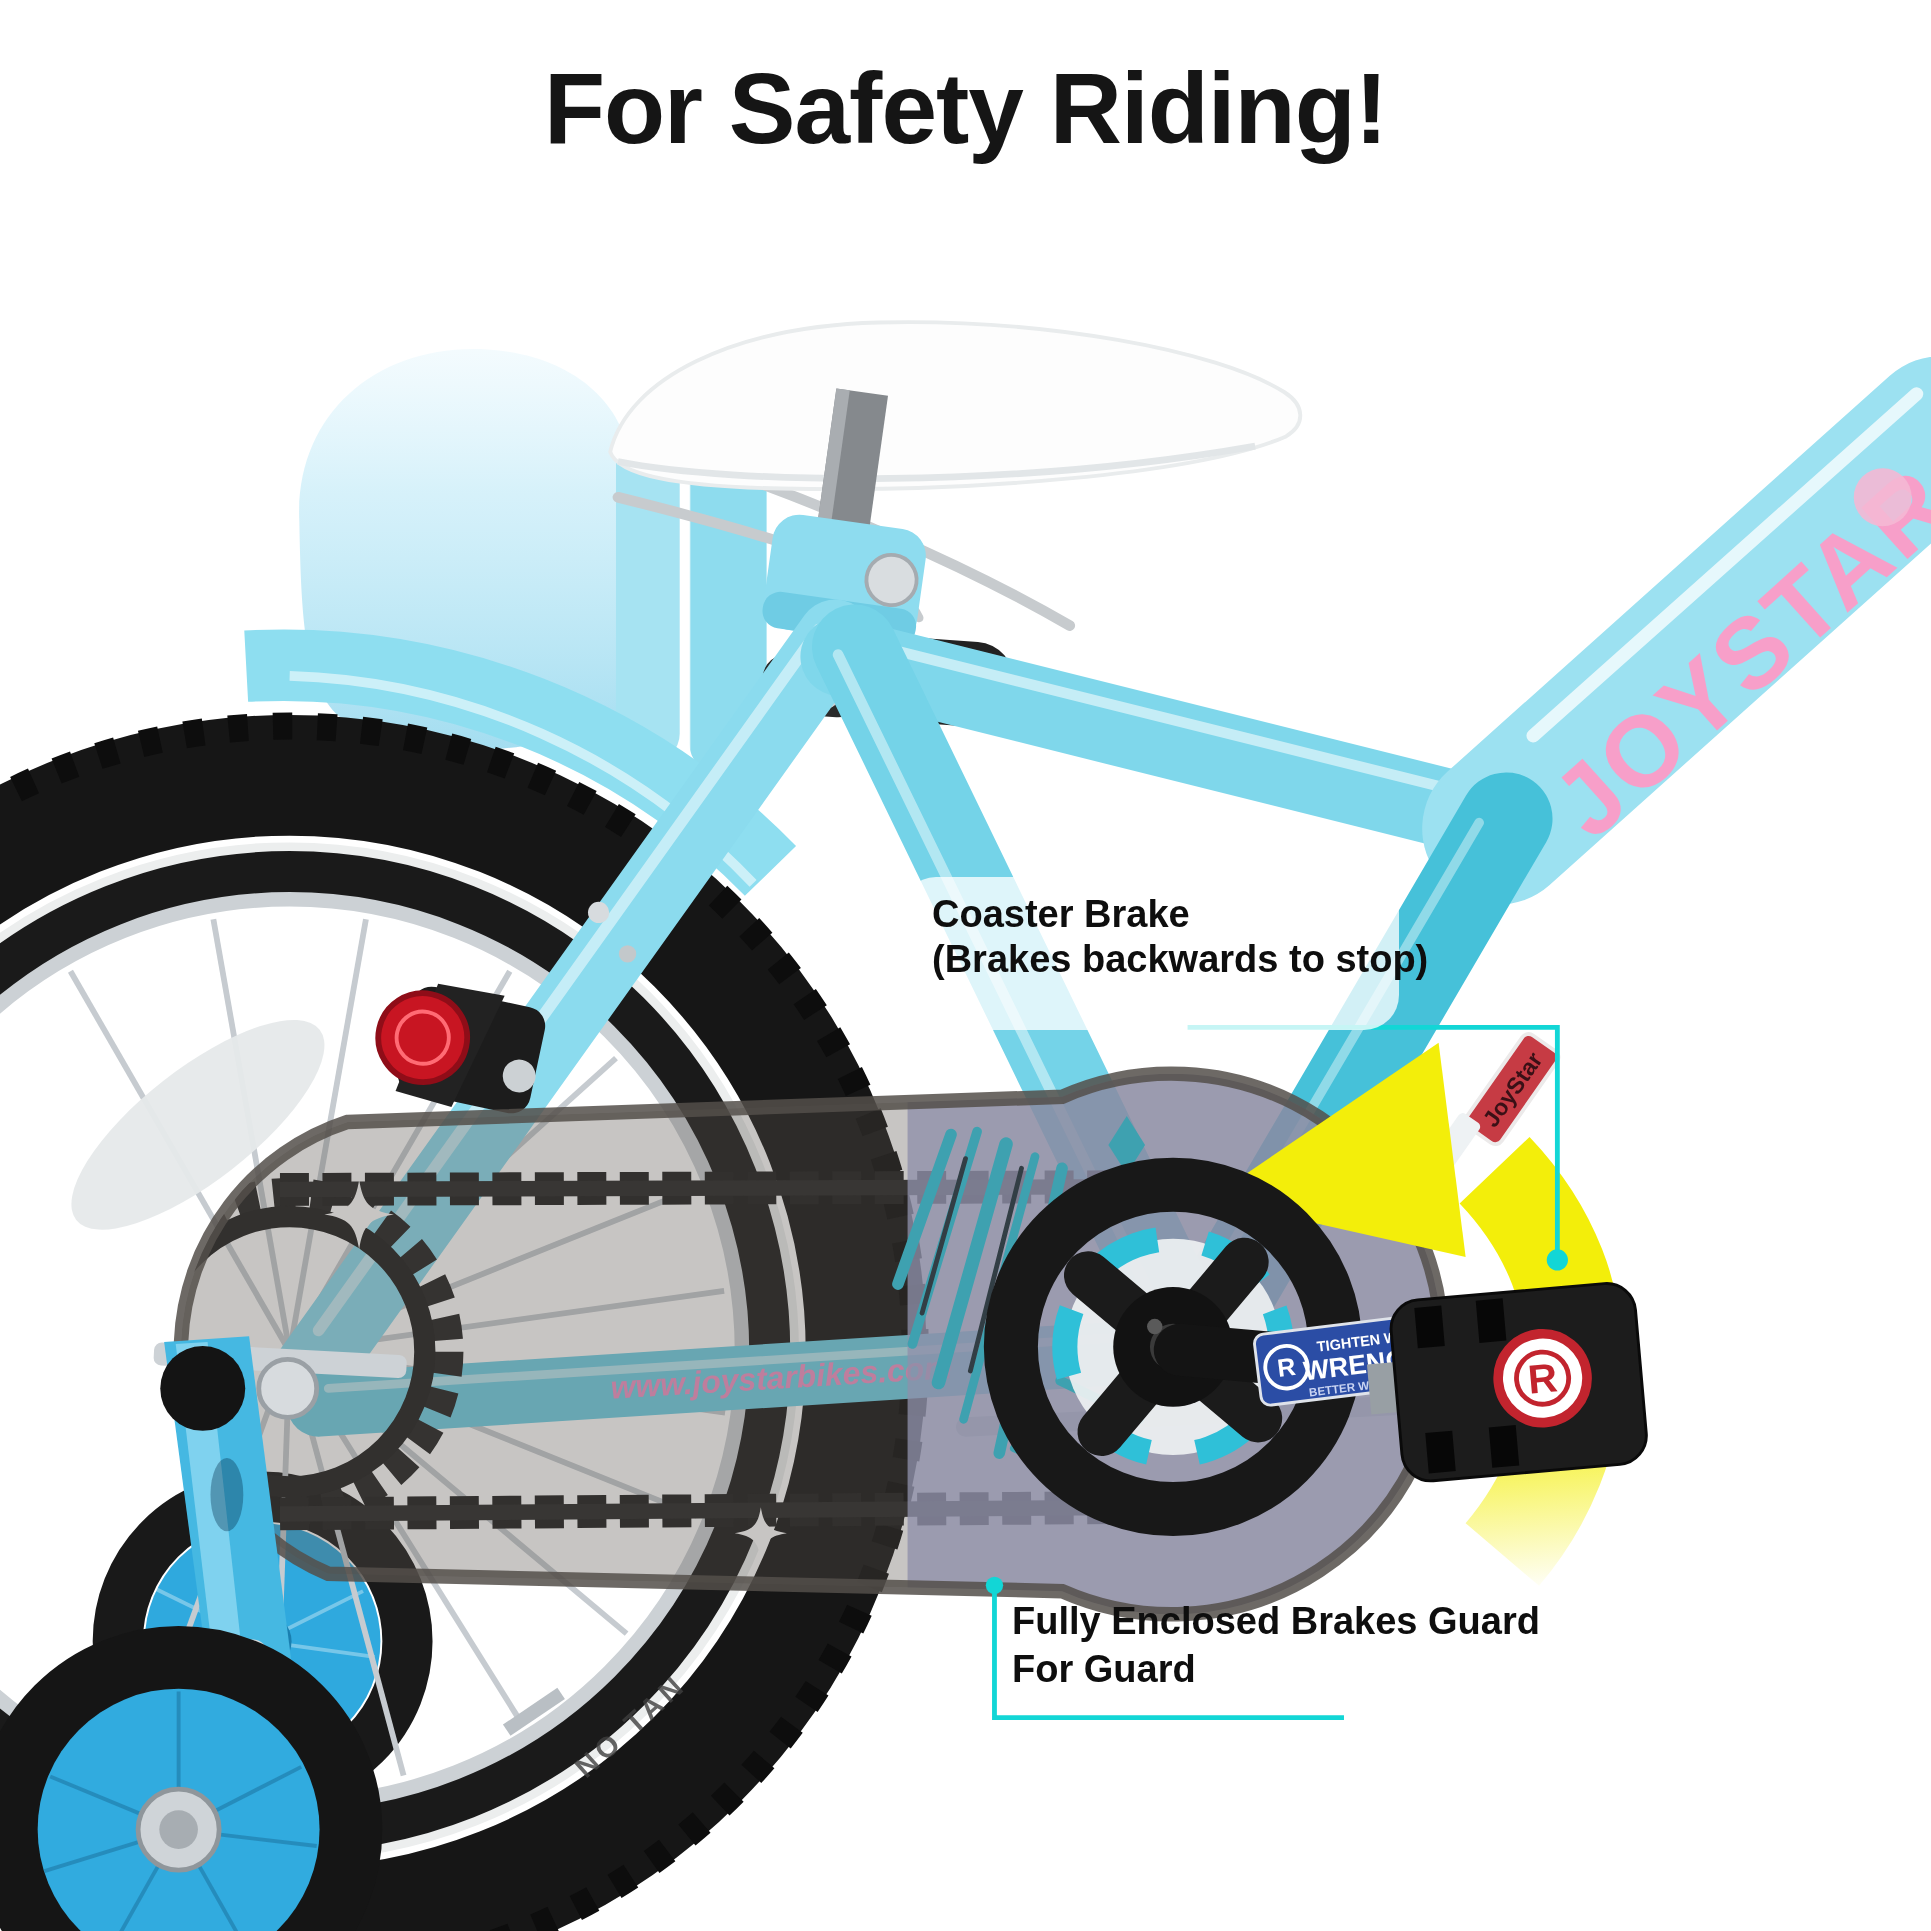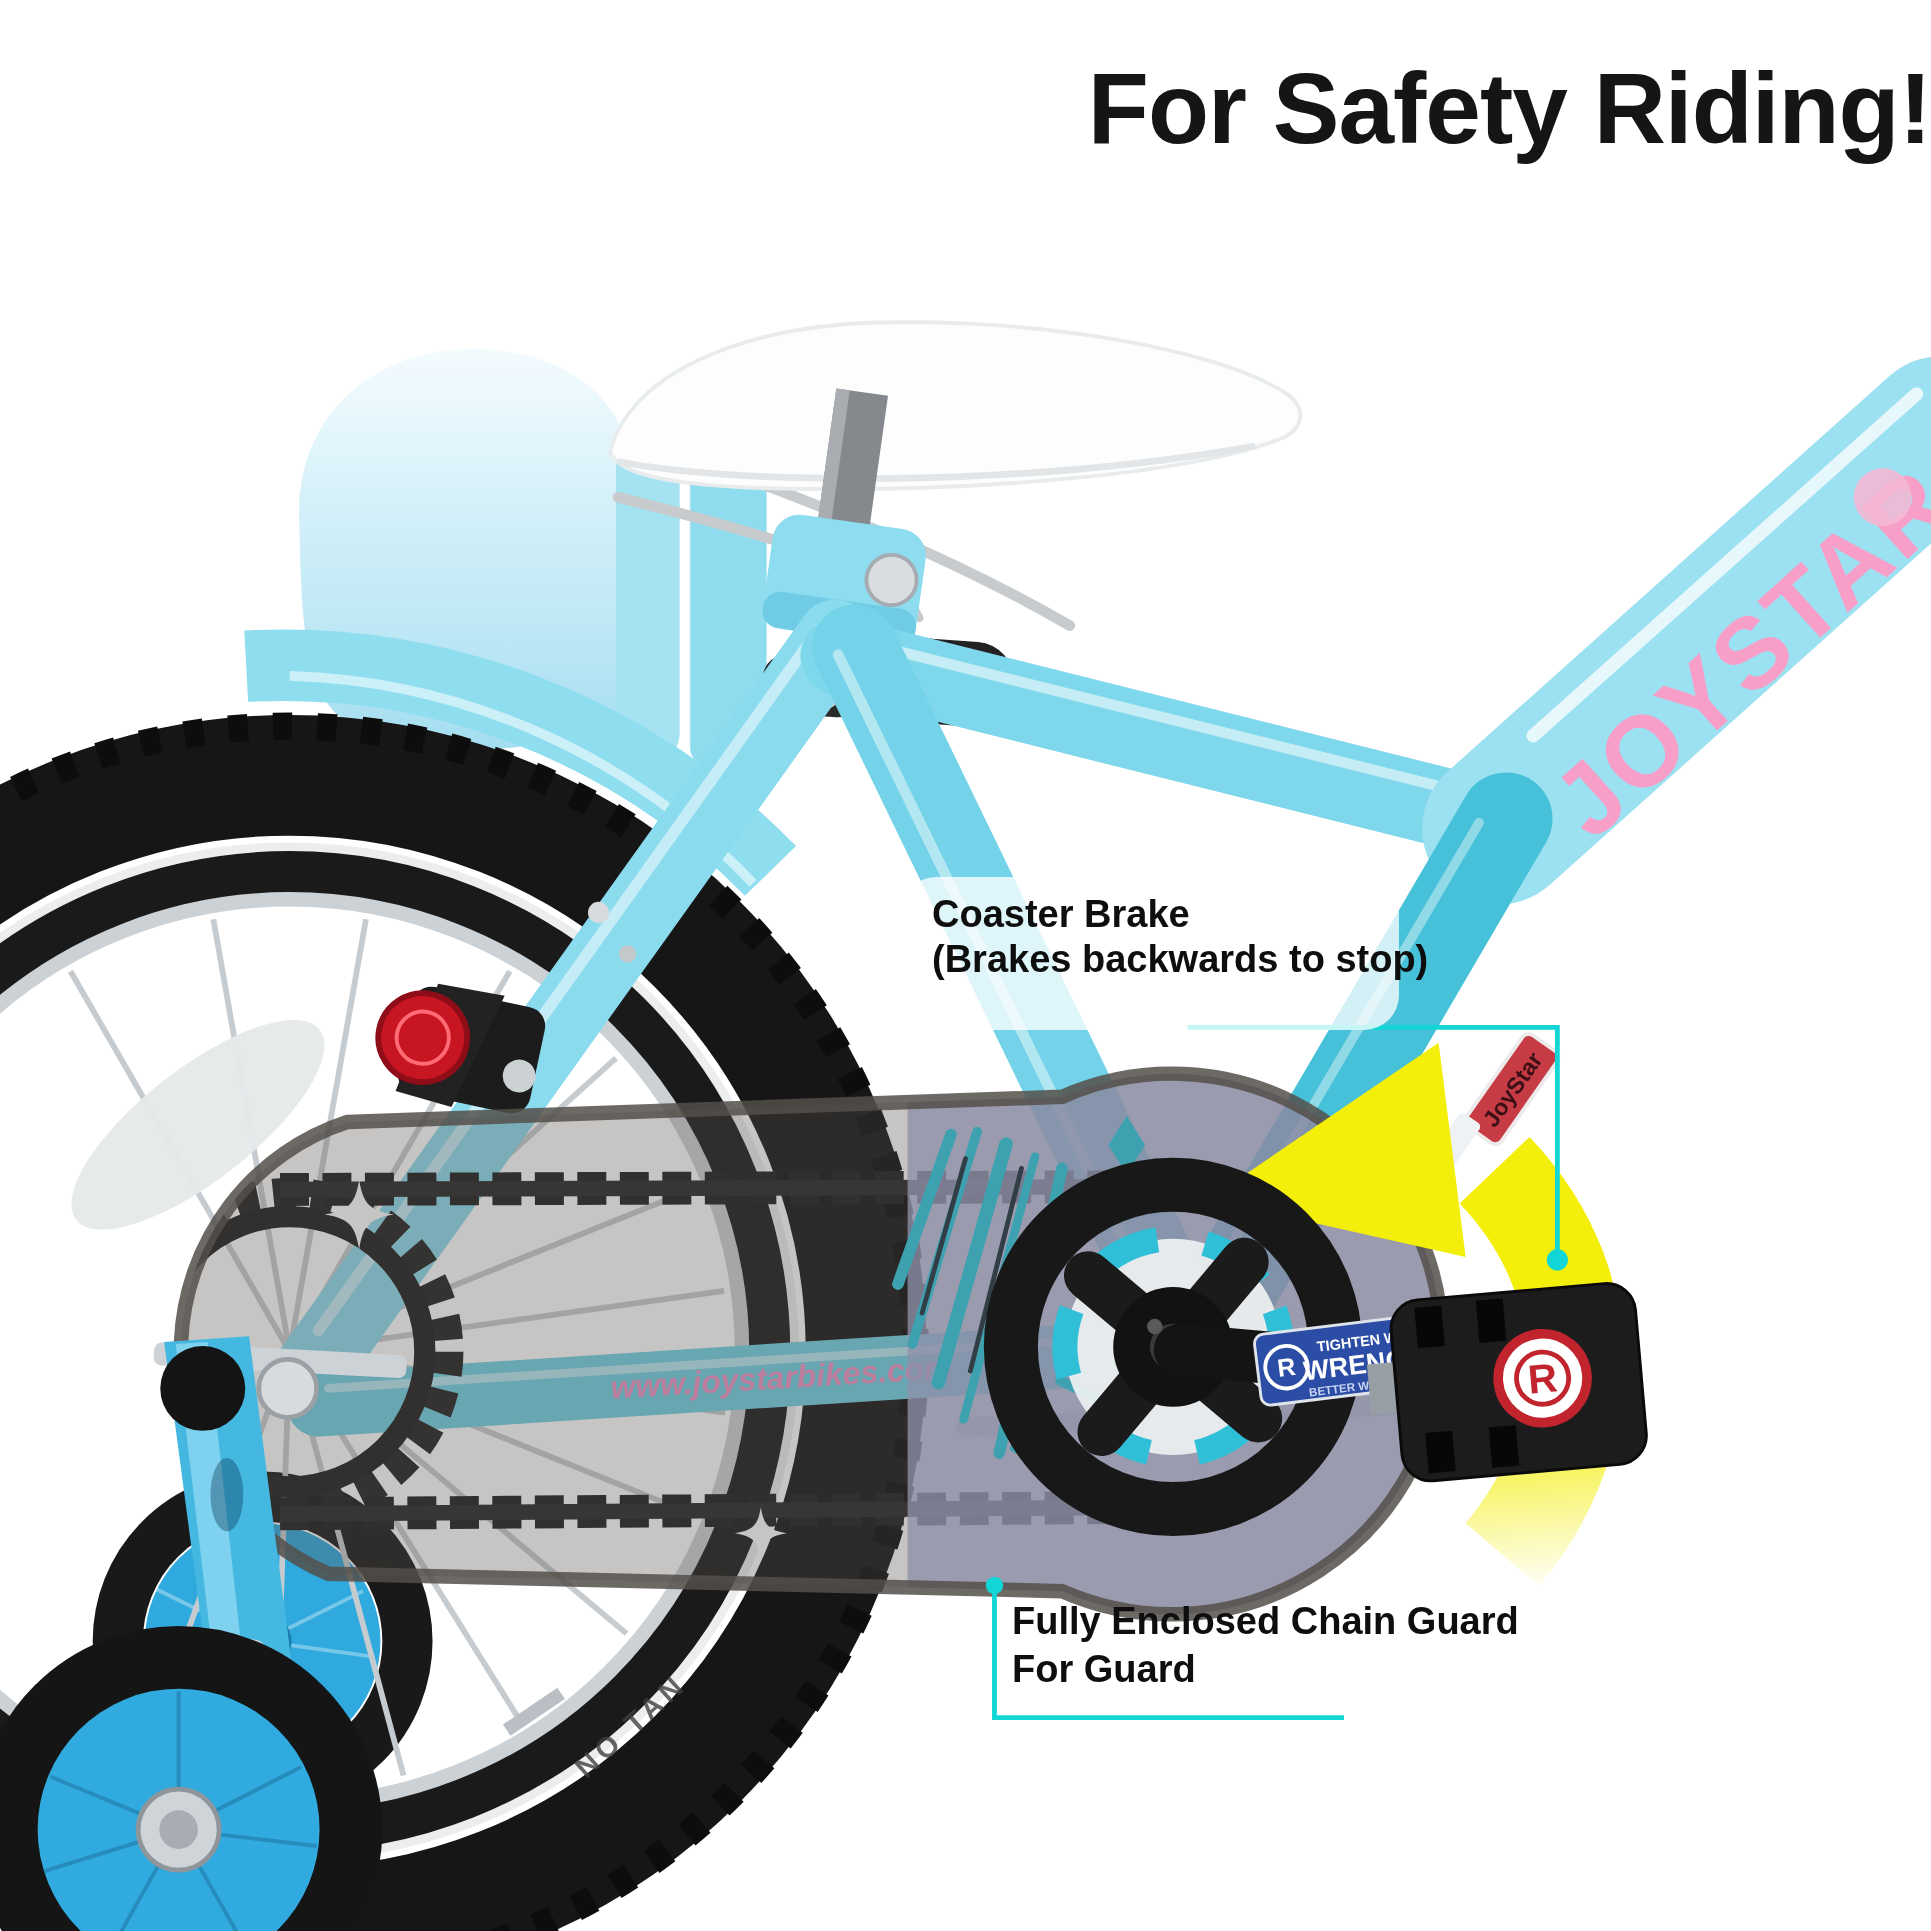"For Safety Riding!" .hdr { text-align: right -> center }
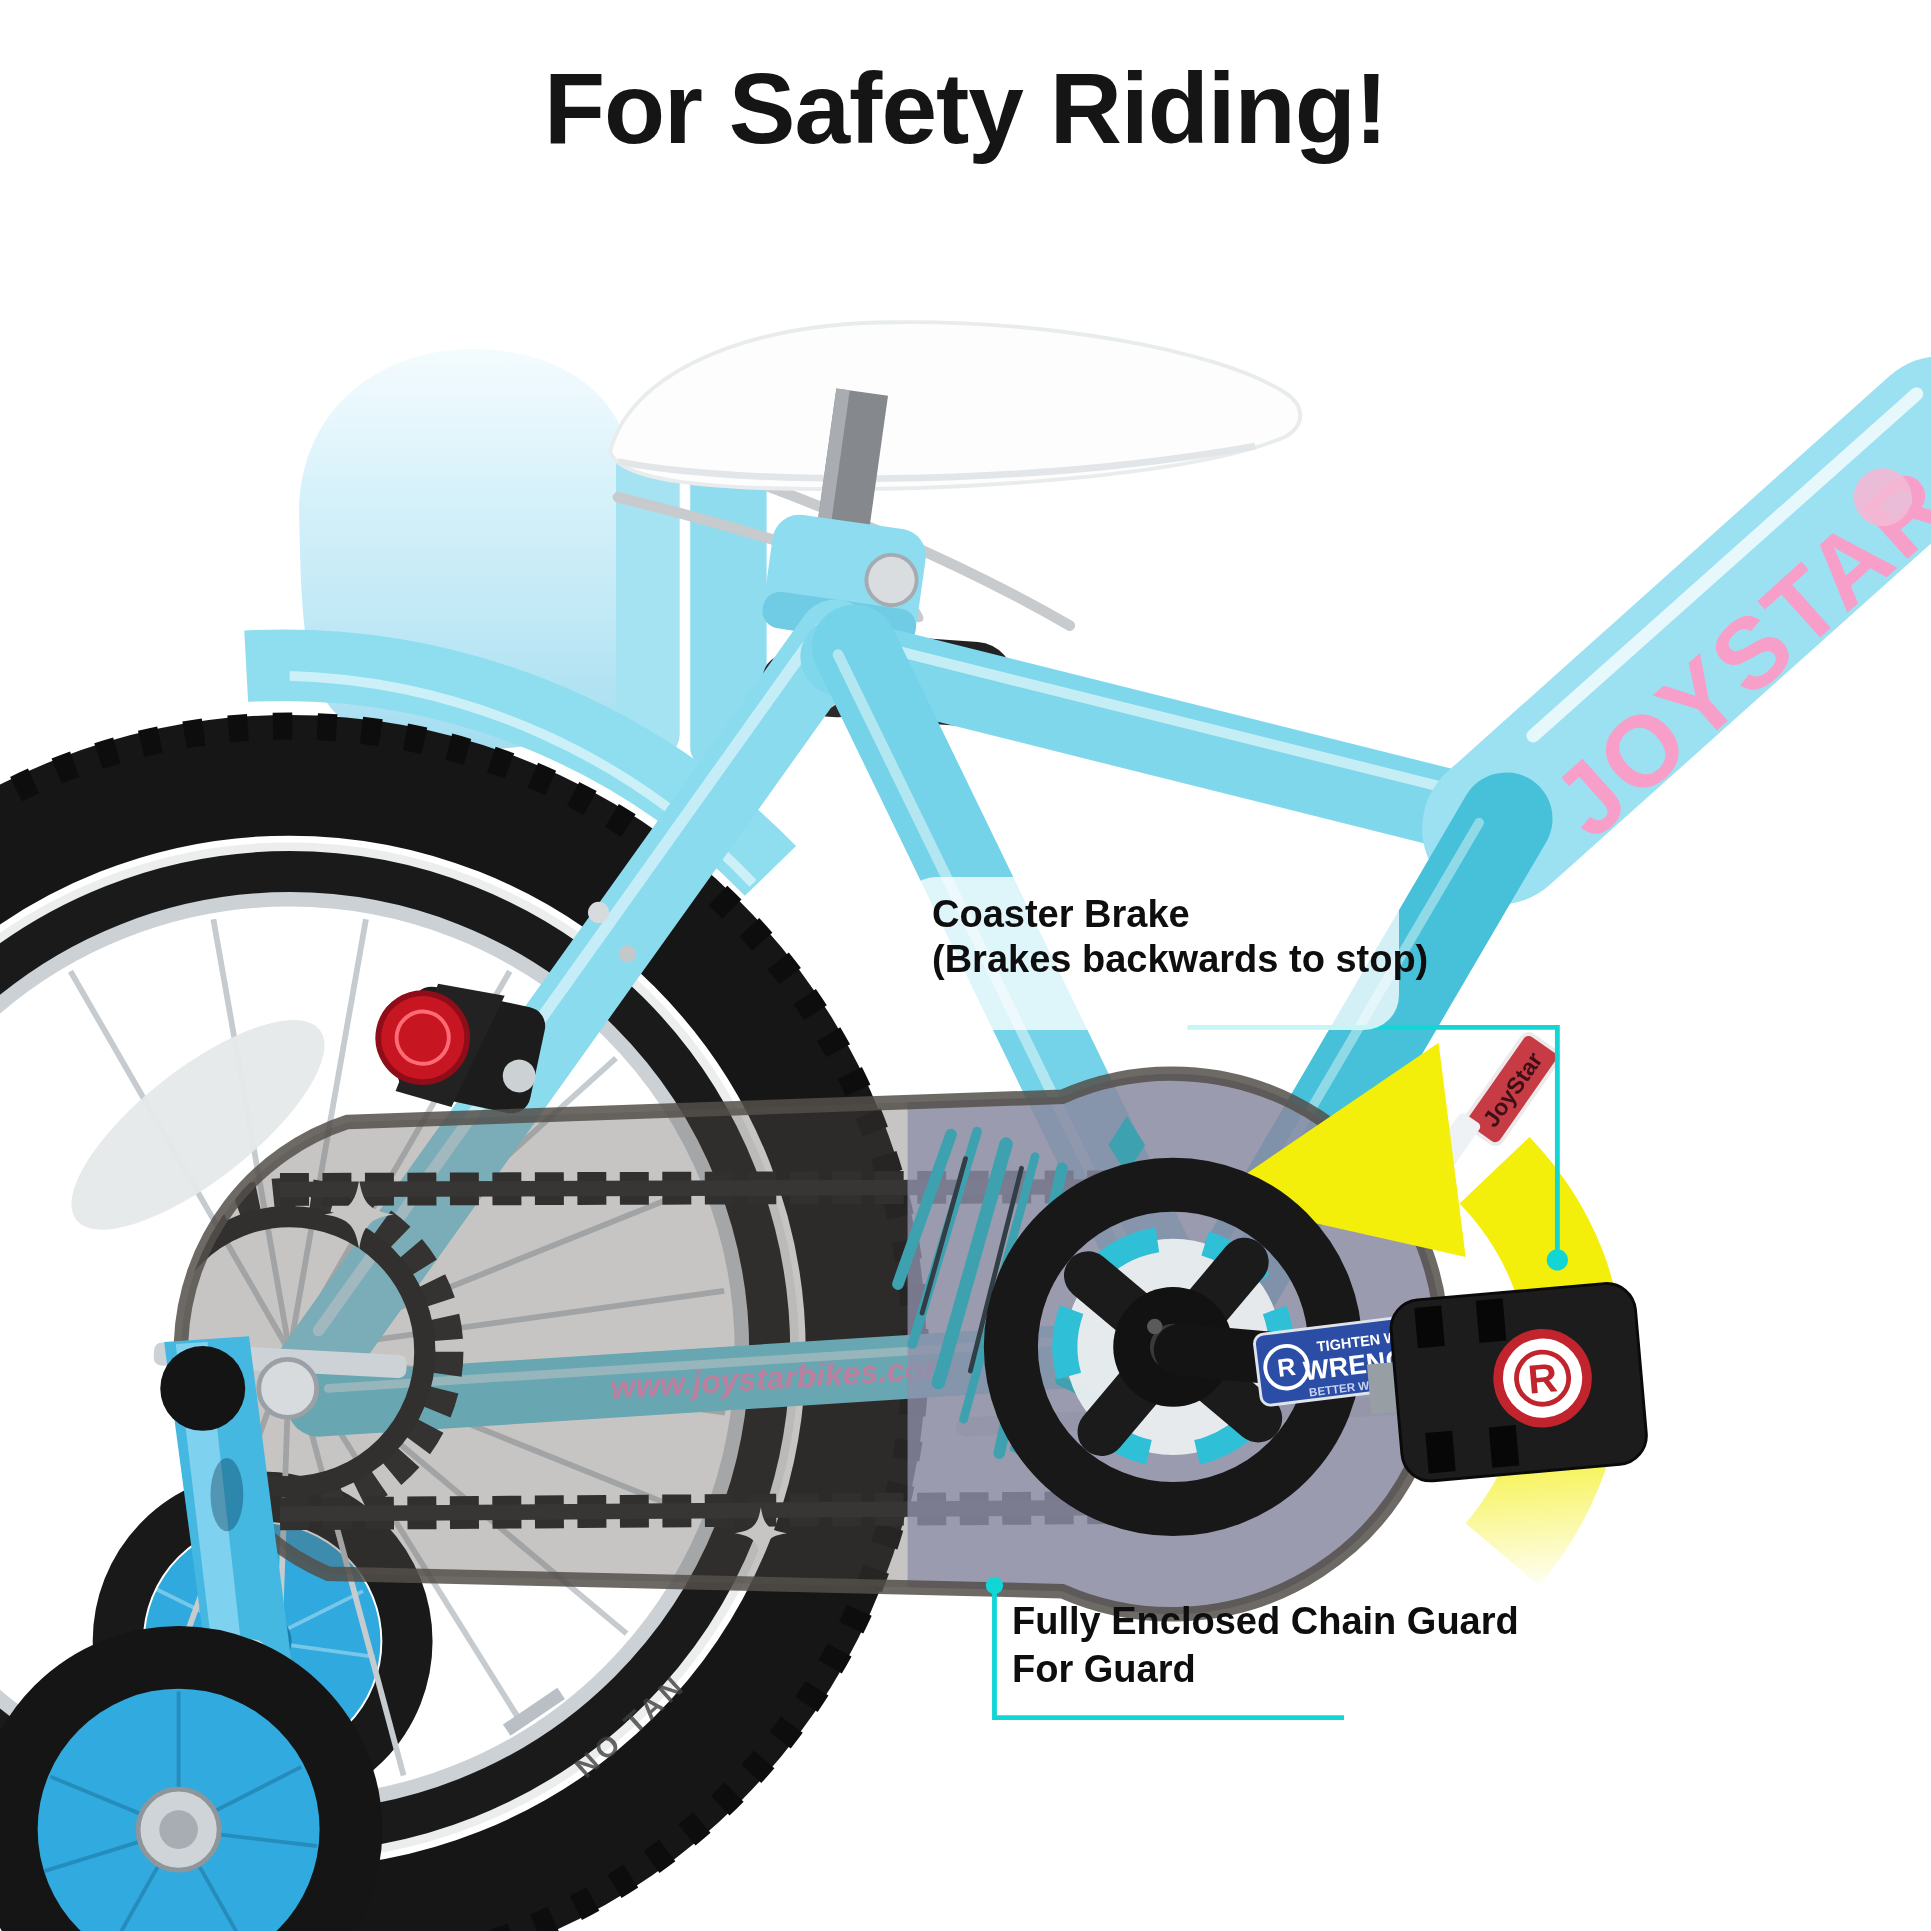"Fully Enclosed Chain Guard" div.l { text: Chain -> Brakes }
